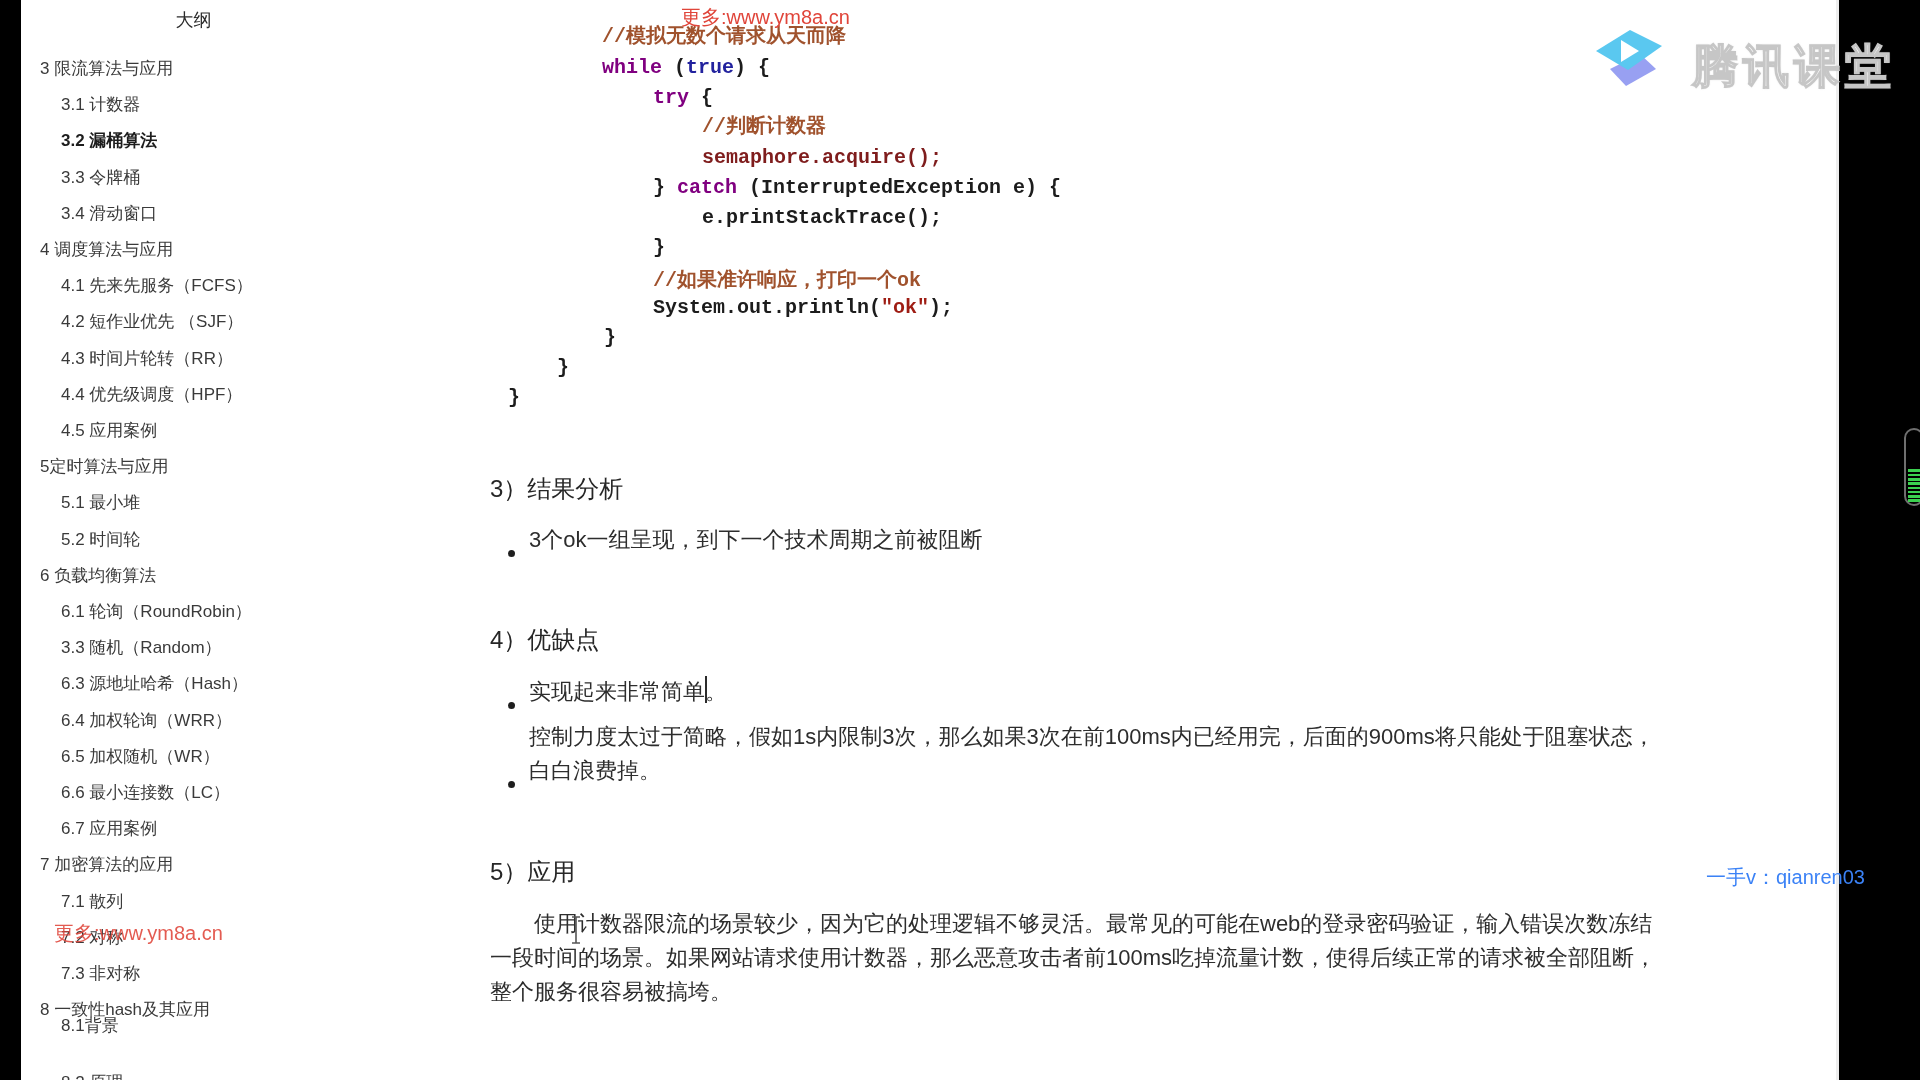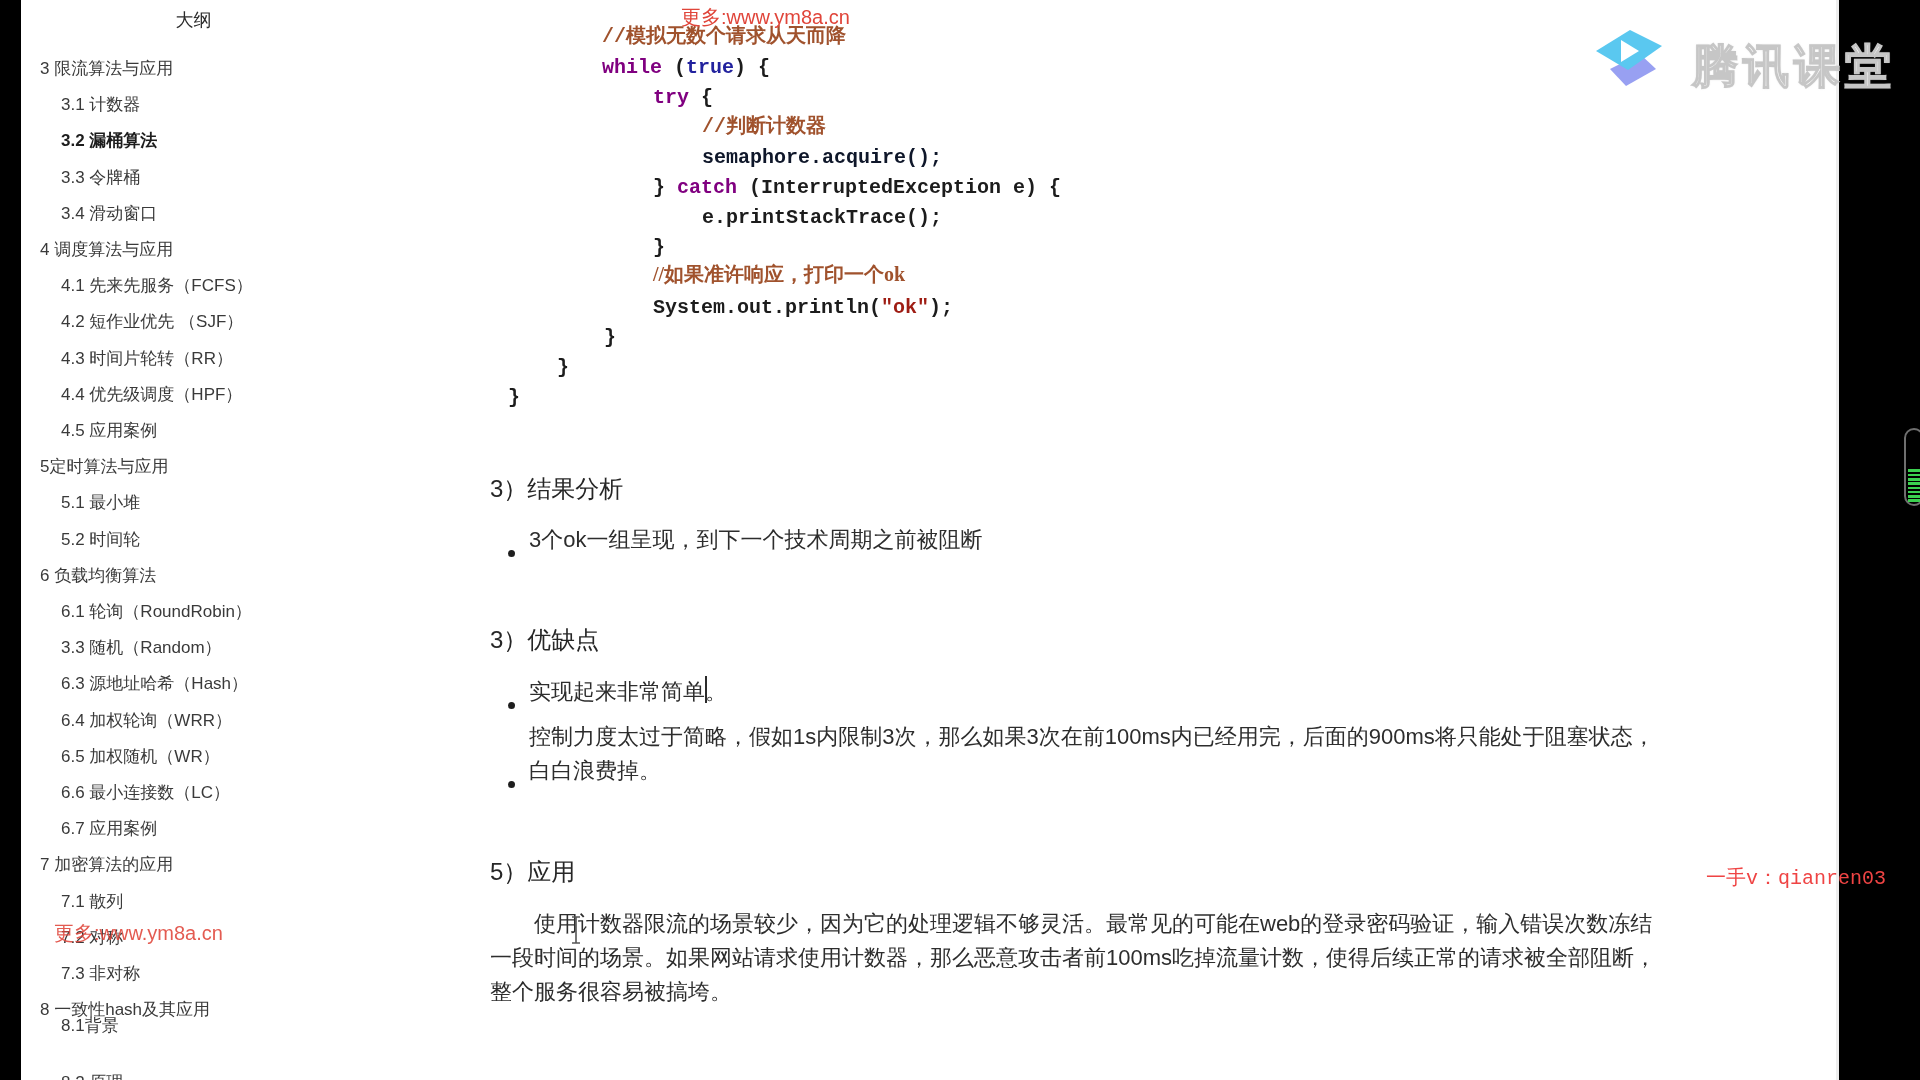"semaphore.acquire();" span { color: #0f172a -> #7f1d1d }
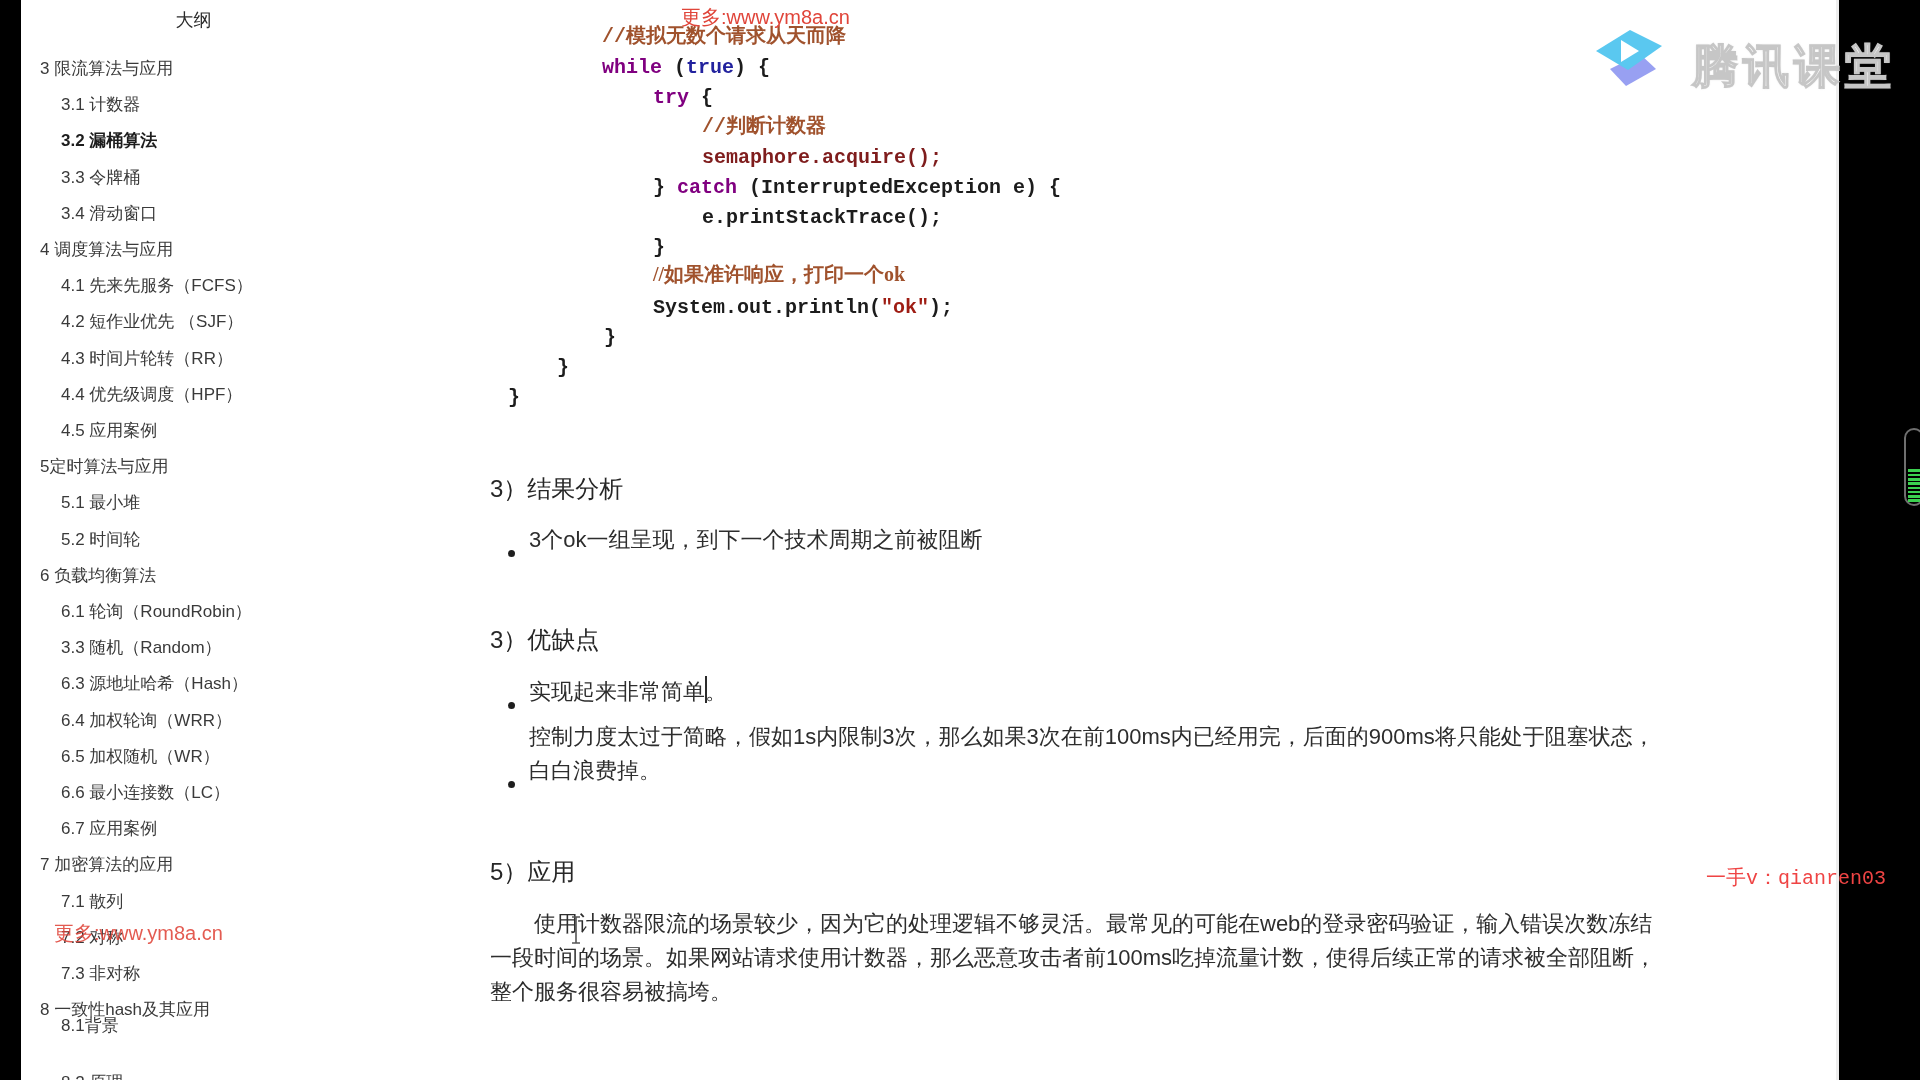"//如果准许响应，打印一个ok" div.code-line { font-family: Liberation Serif, serif -> none; top: 261px -> 268px }
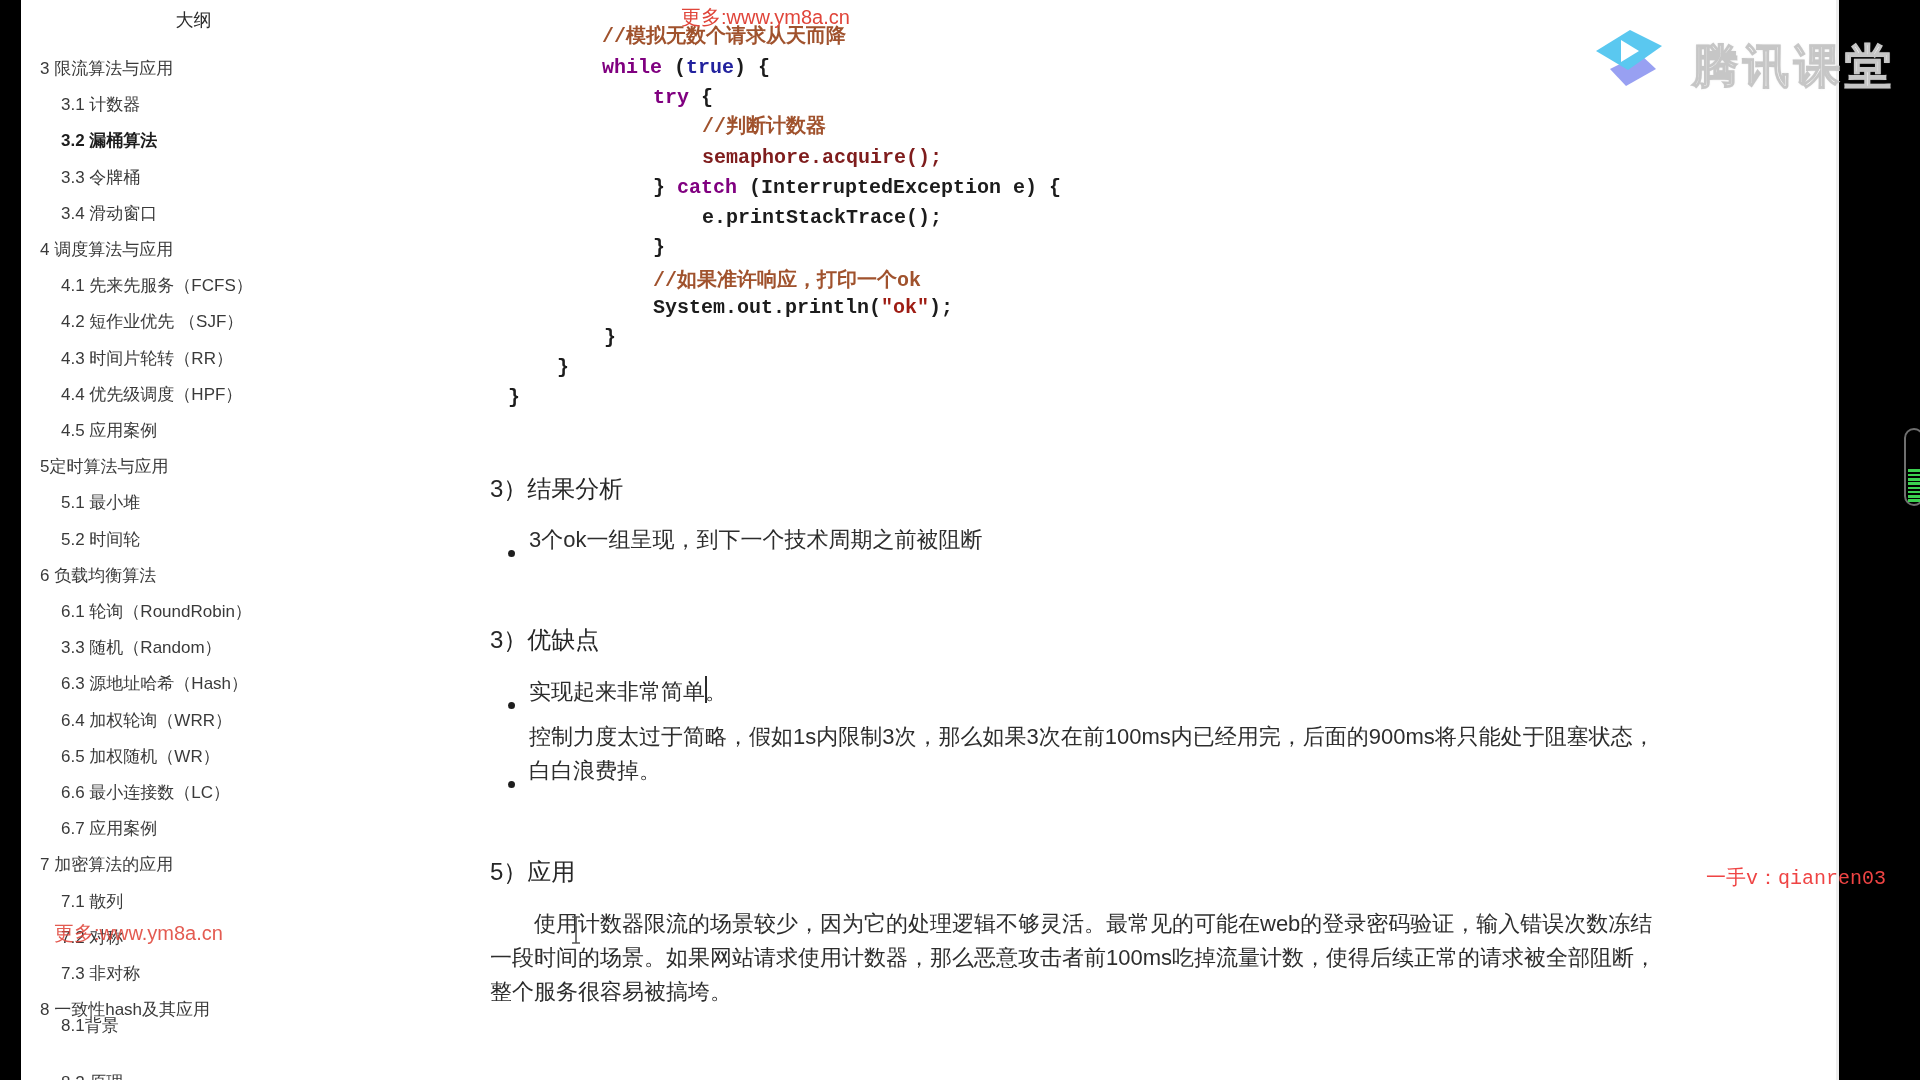"3）优缺点" h2.sec-h { text: 3 -> 4 }
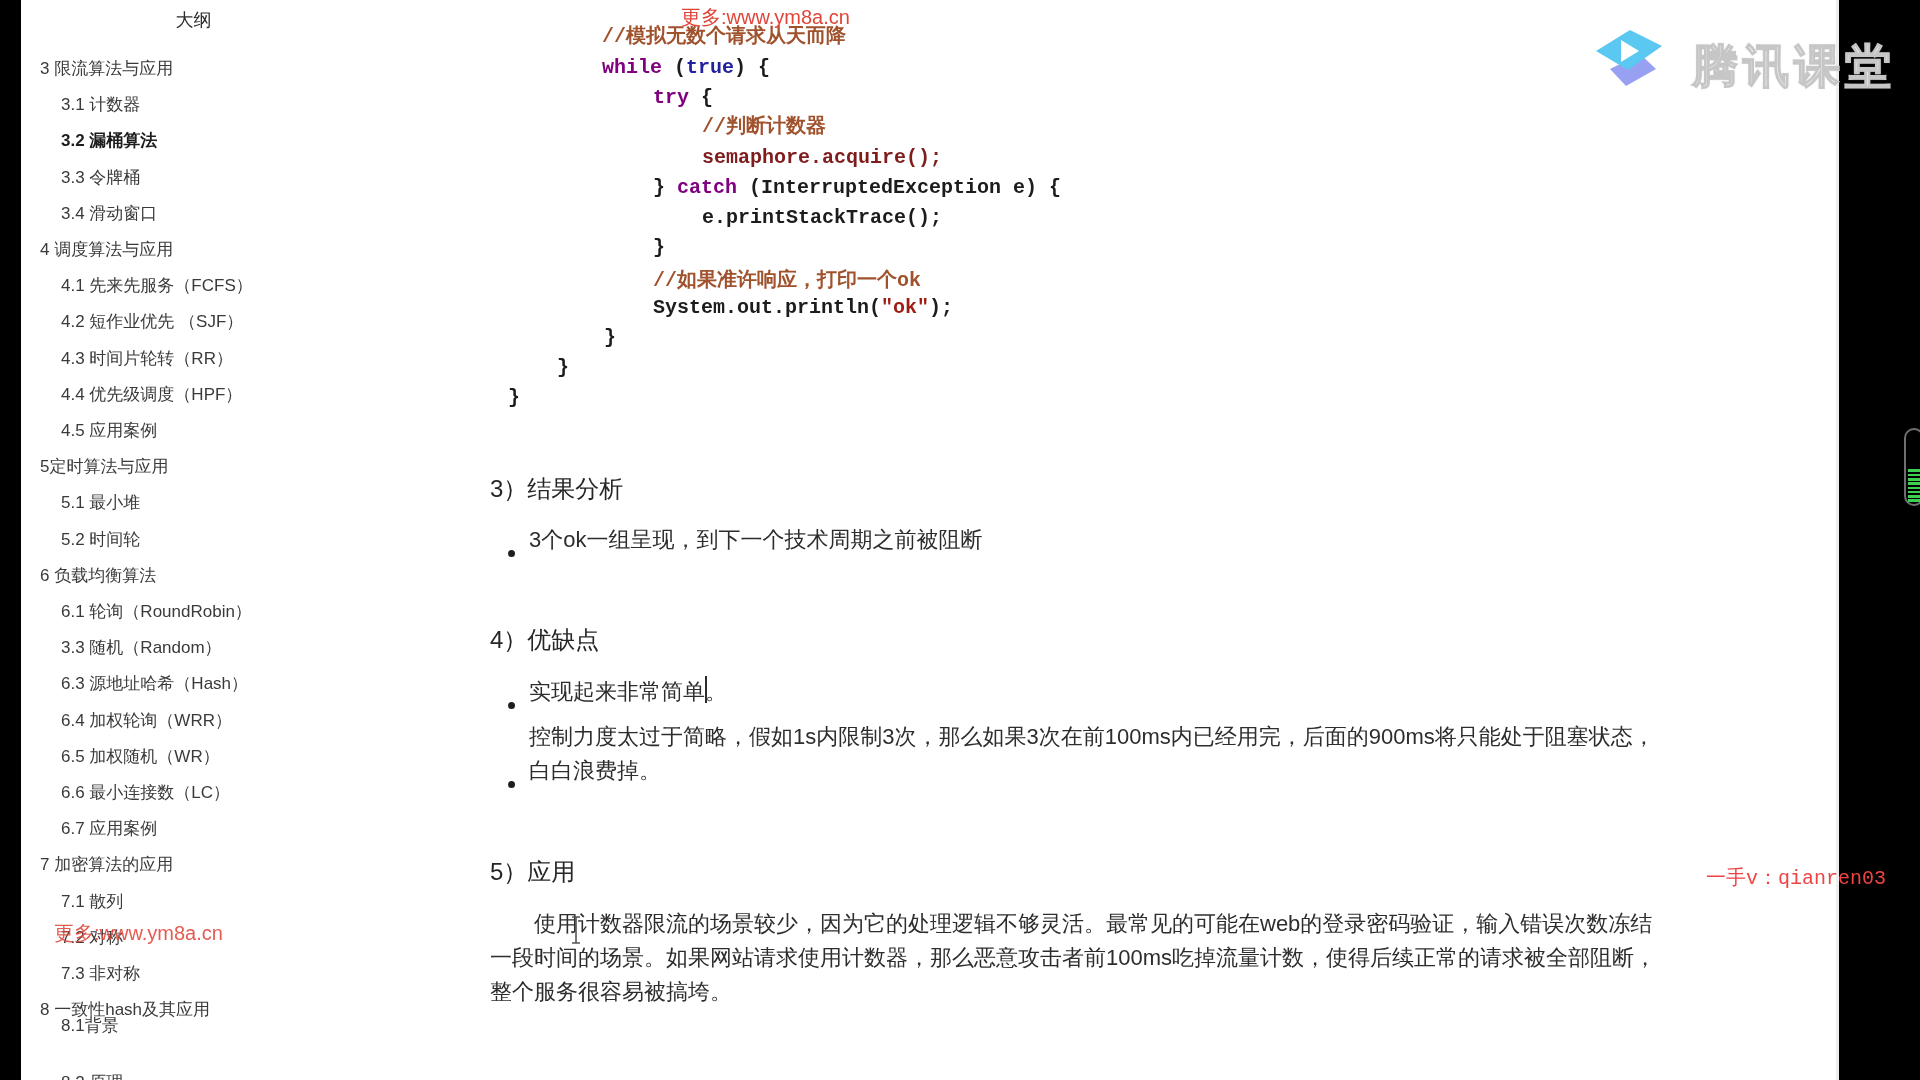"一手v：qianren03" div.wm-contact { color: #ef4444 -> #3b82f6; font-family: Liberation Mono, monospace -> none }
